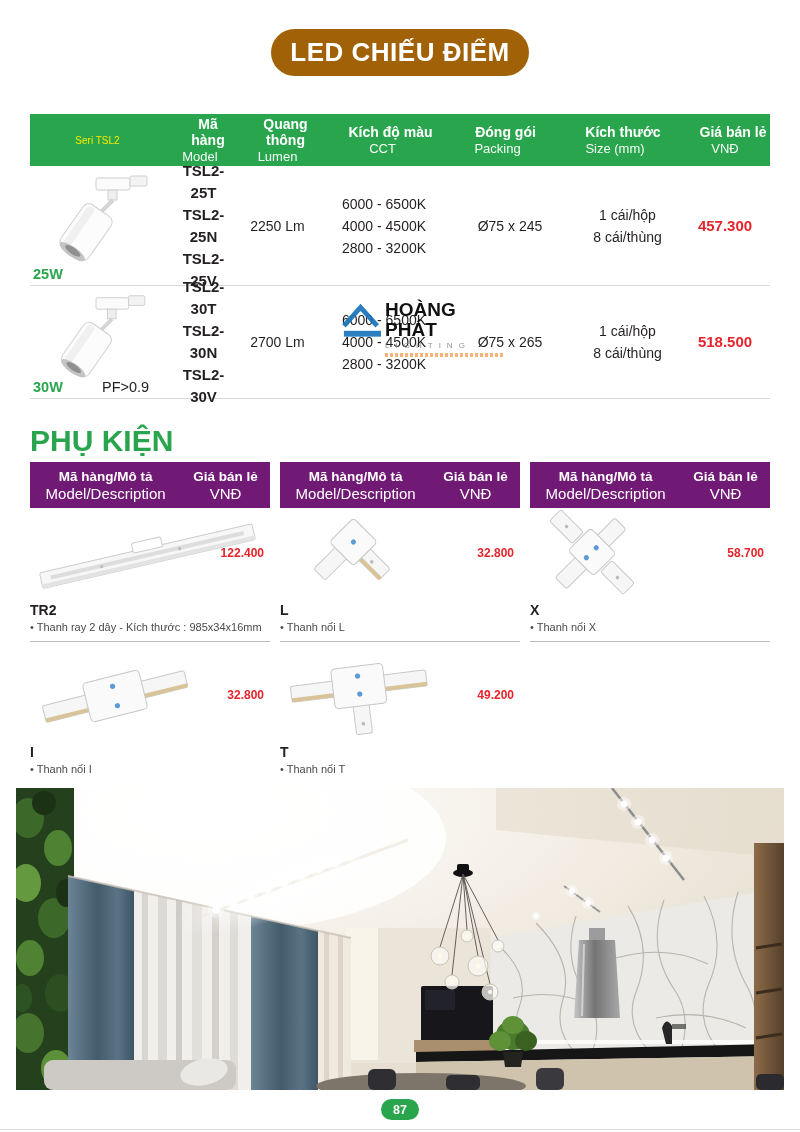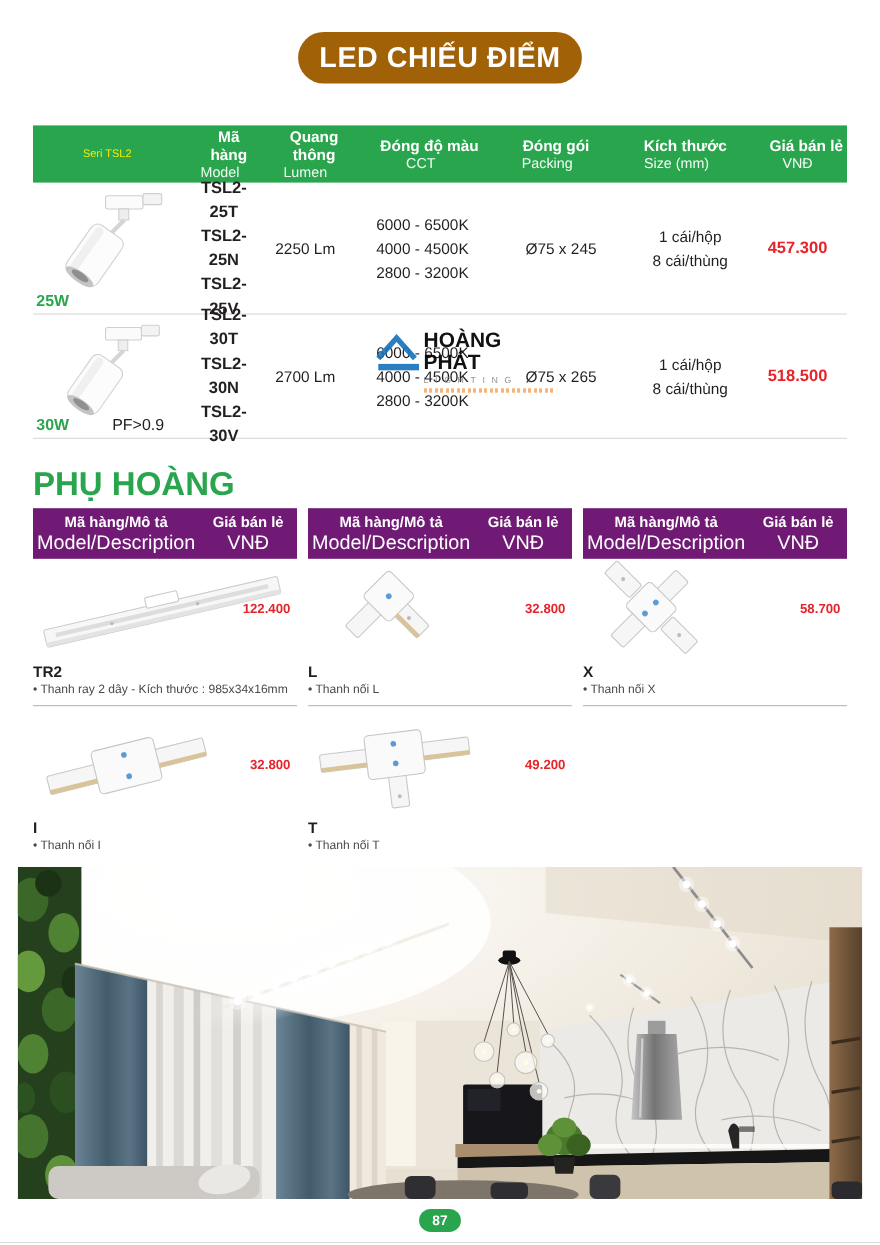"Đóng độ màu" span.l1 { text: Đóng -> Kích }
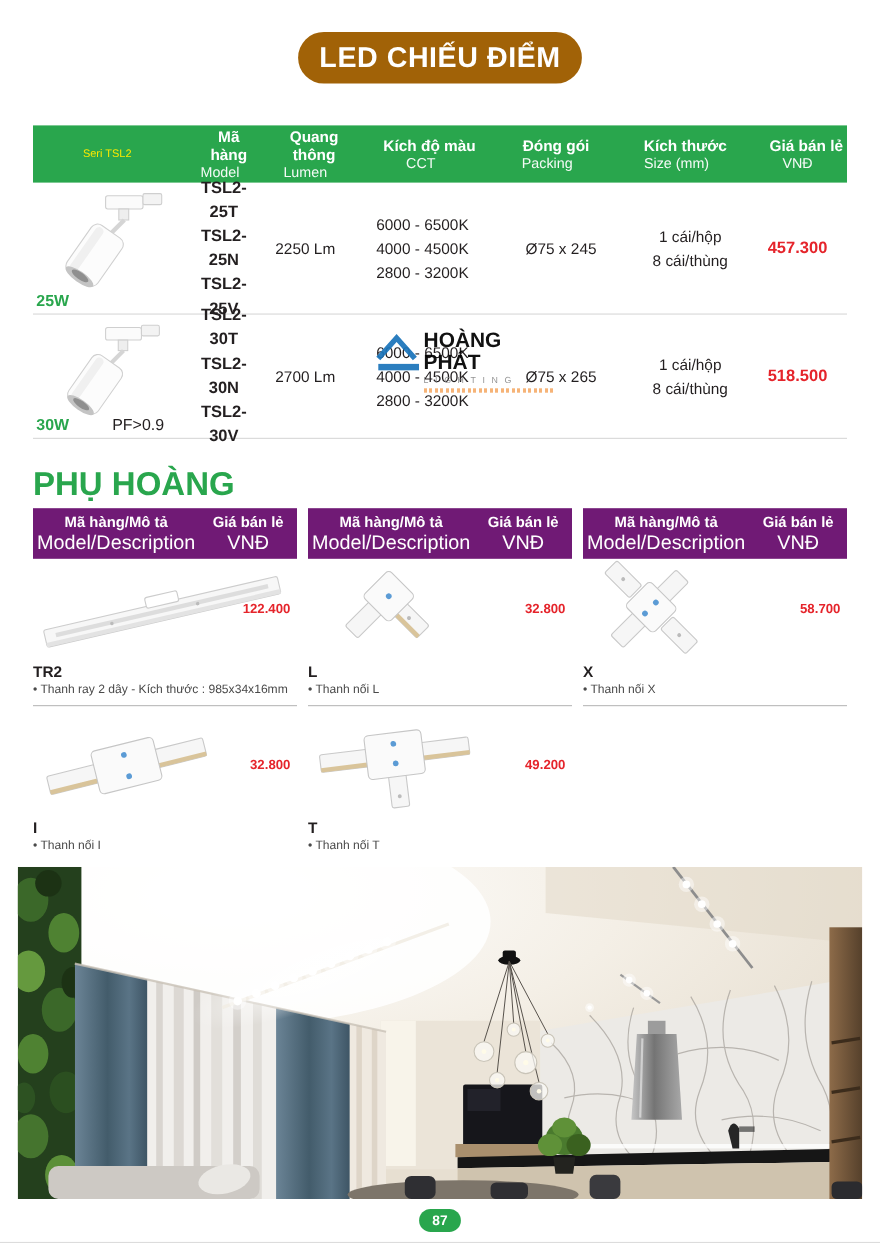"PHỤ HOÀNG" div.acc-title { text: HOÀNG -> KIỆN }
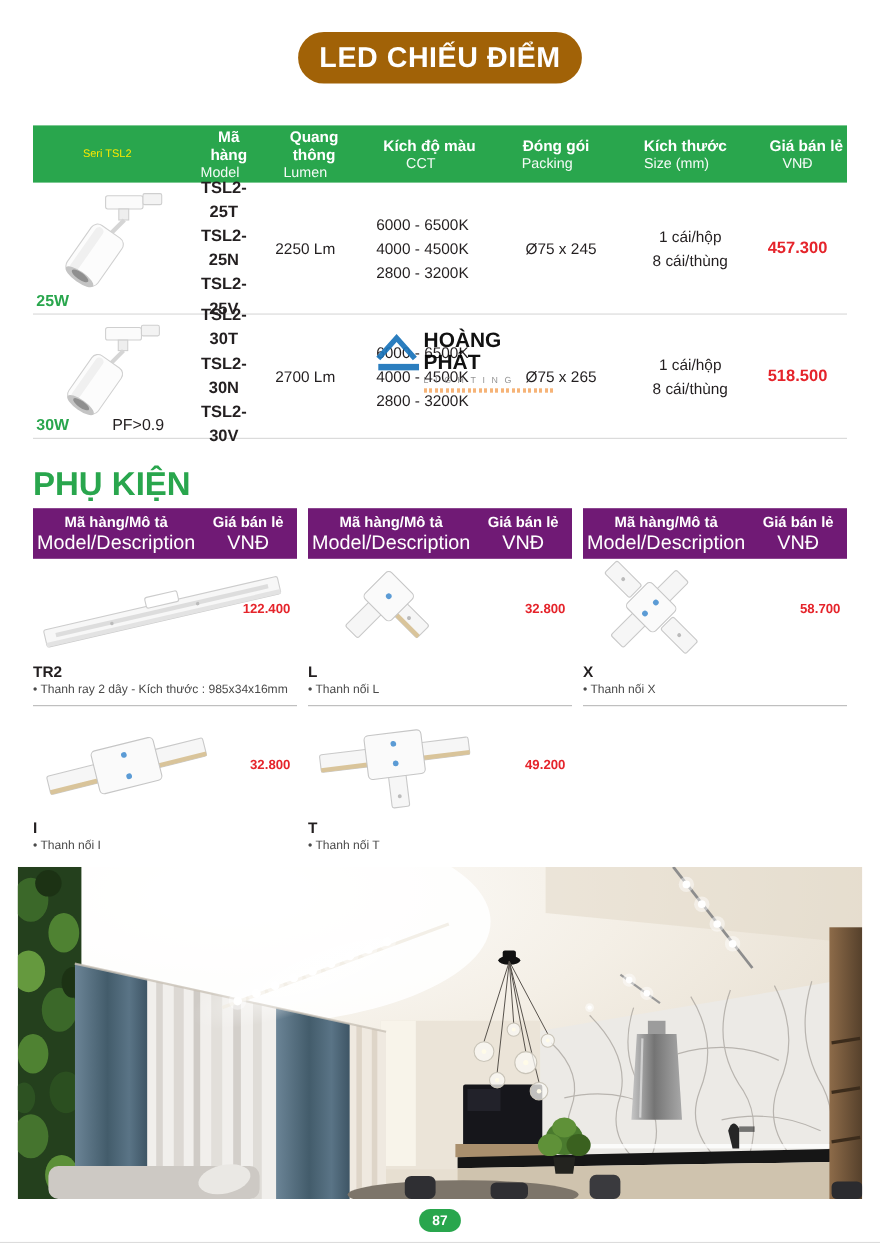"Model/Description" .acc-head .l2 { font-size: 18px -> 15px }
